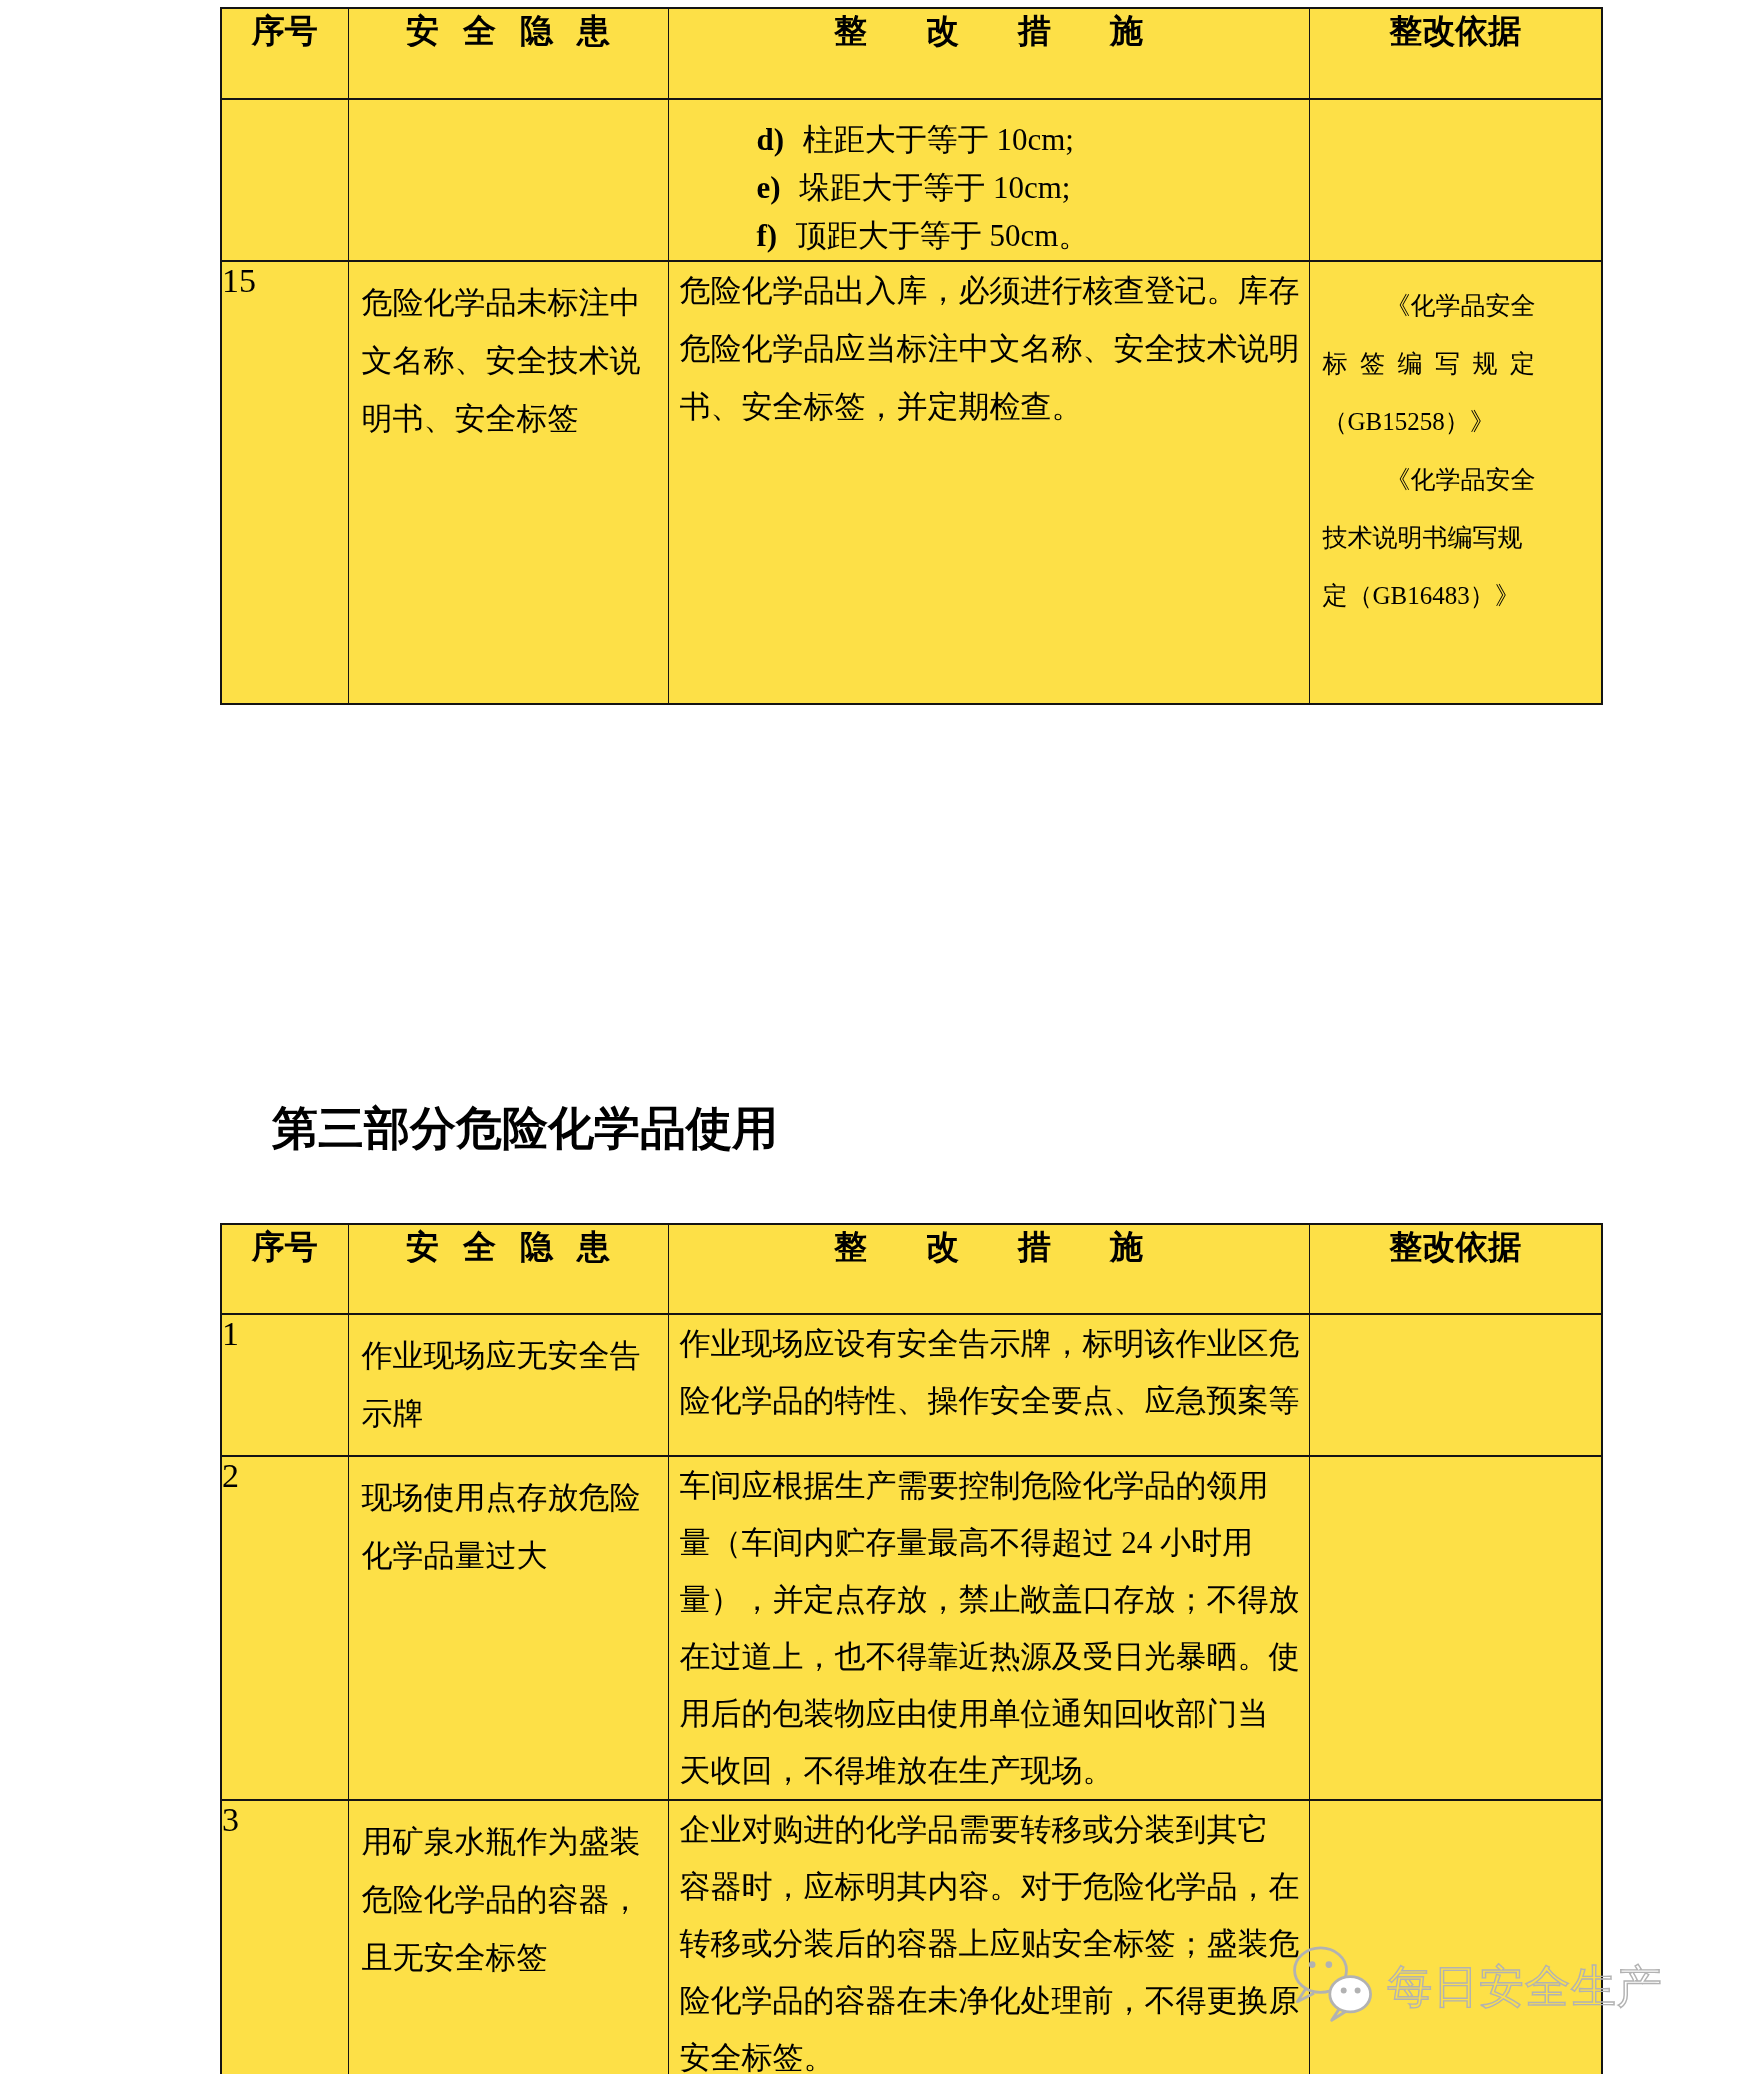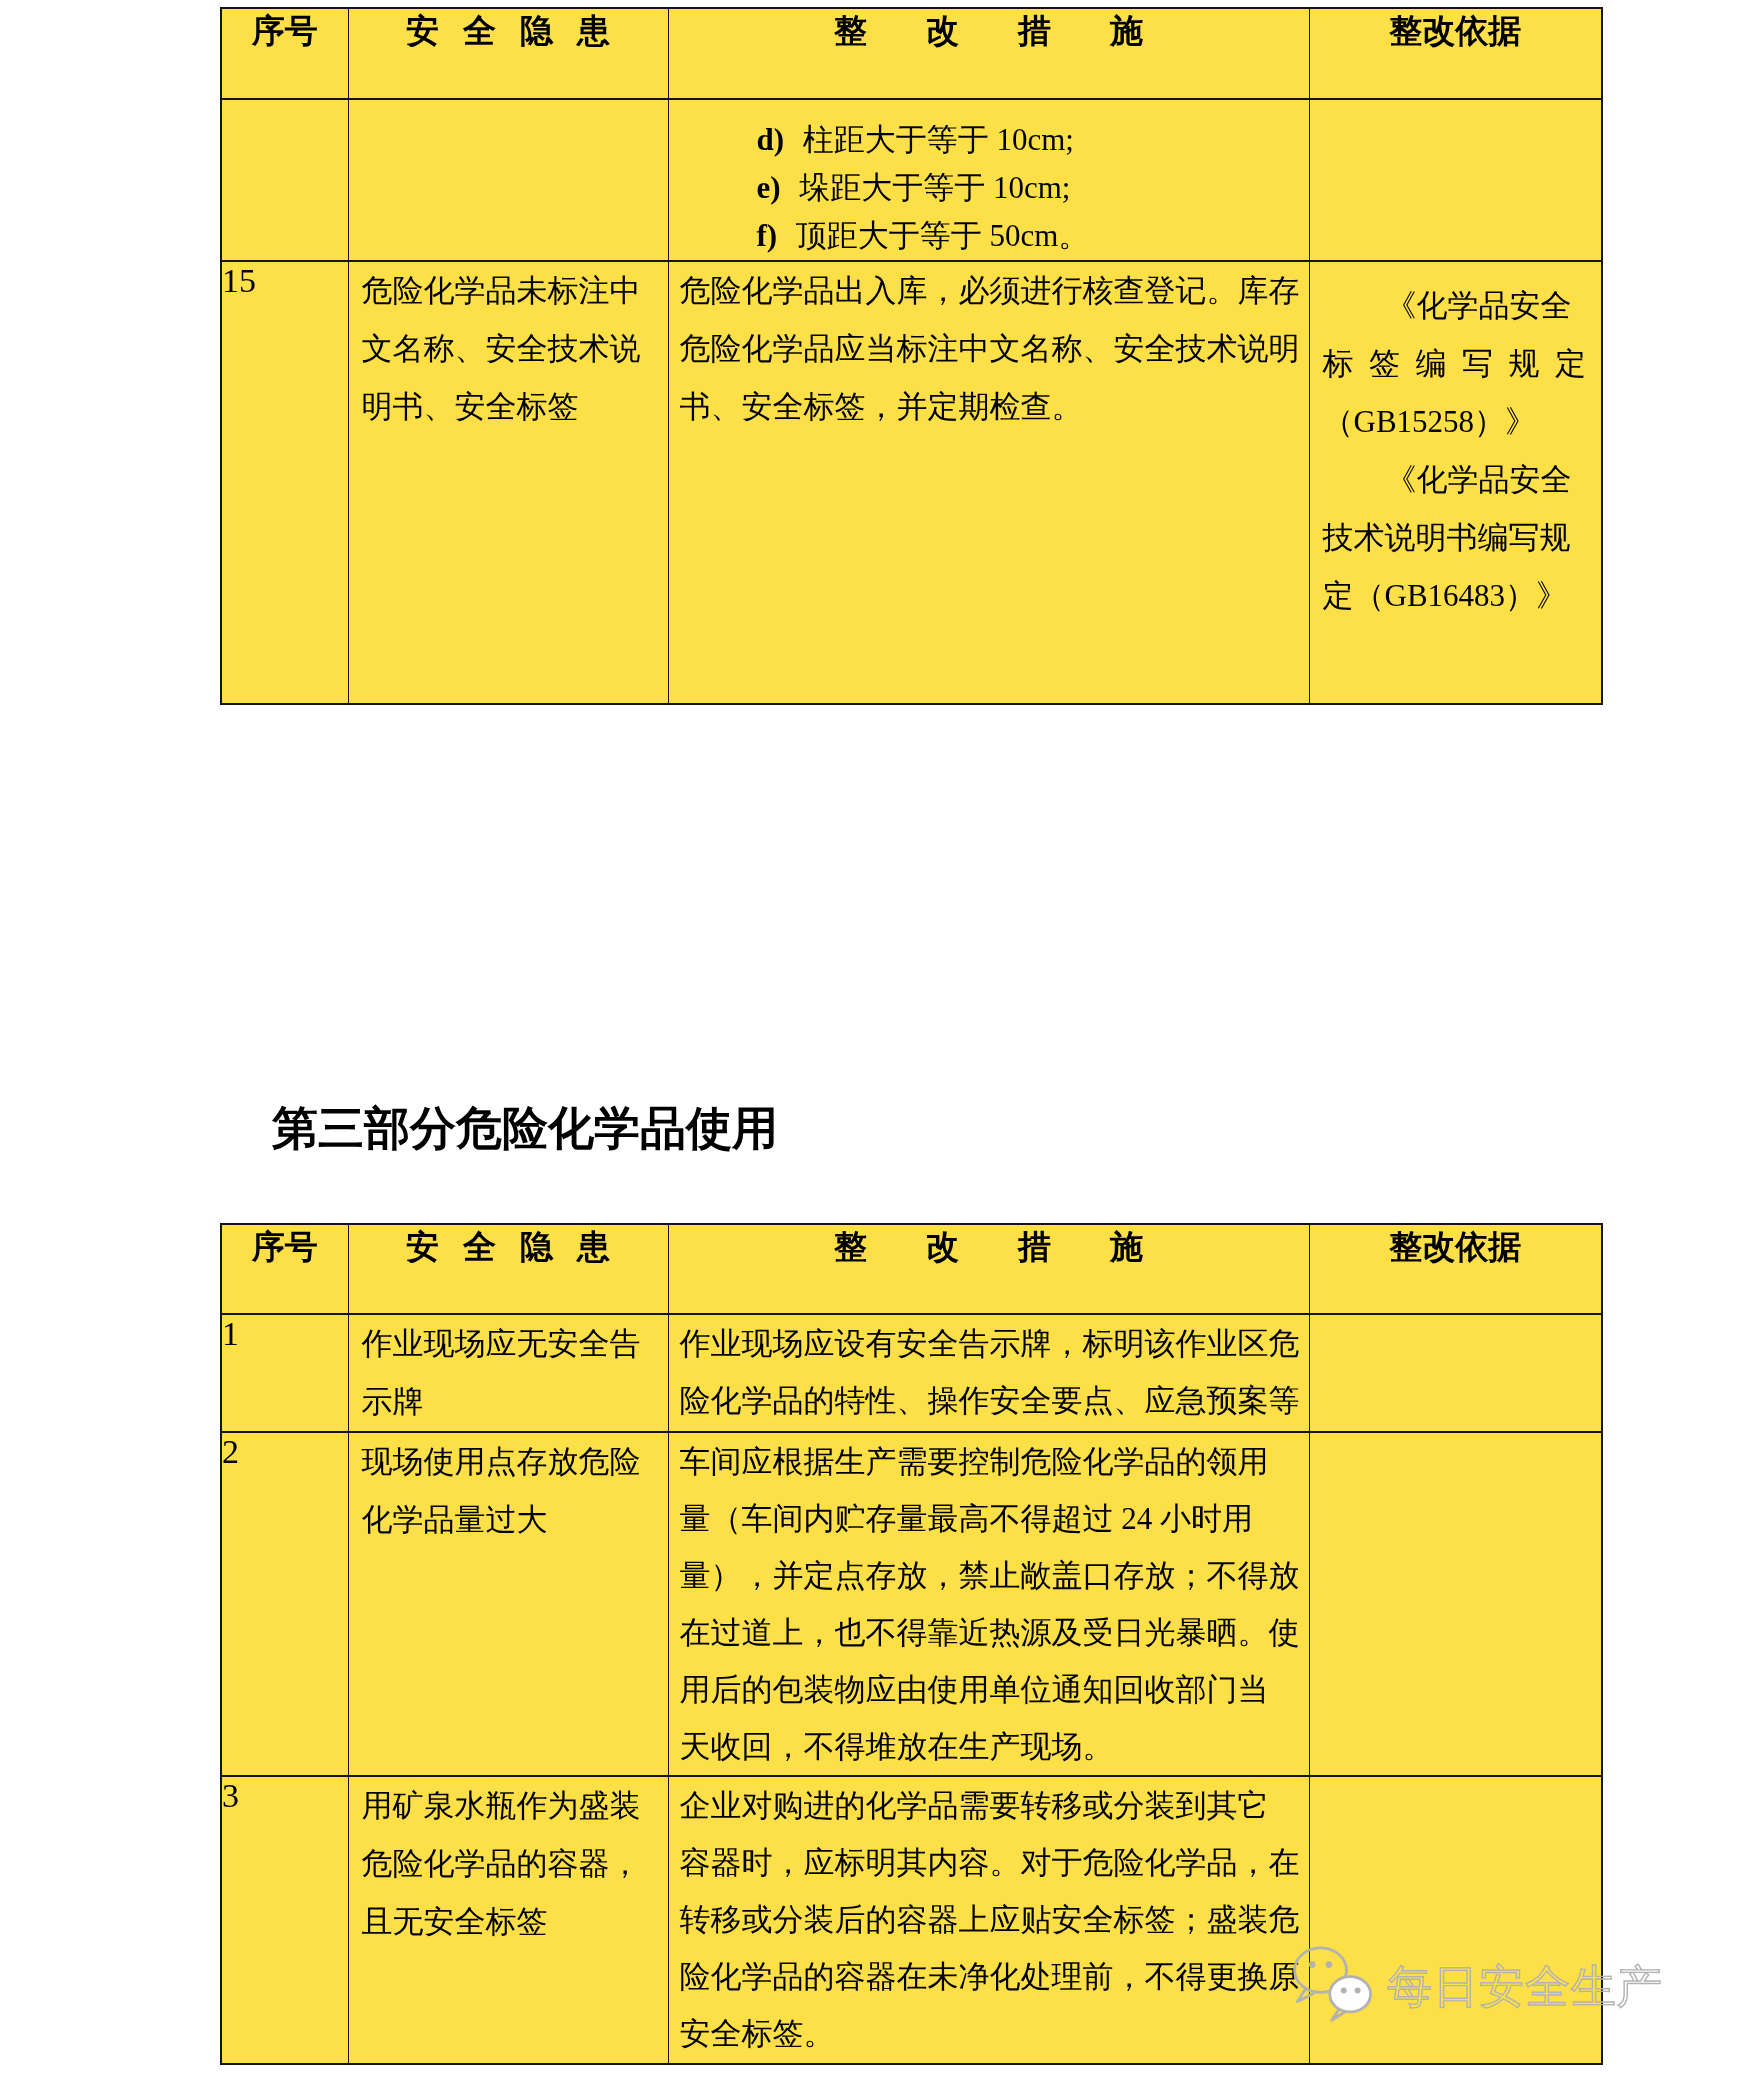"危险化学品未标注中" td.c-hazard { padding: 0 13px -> 12px 13px }
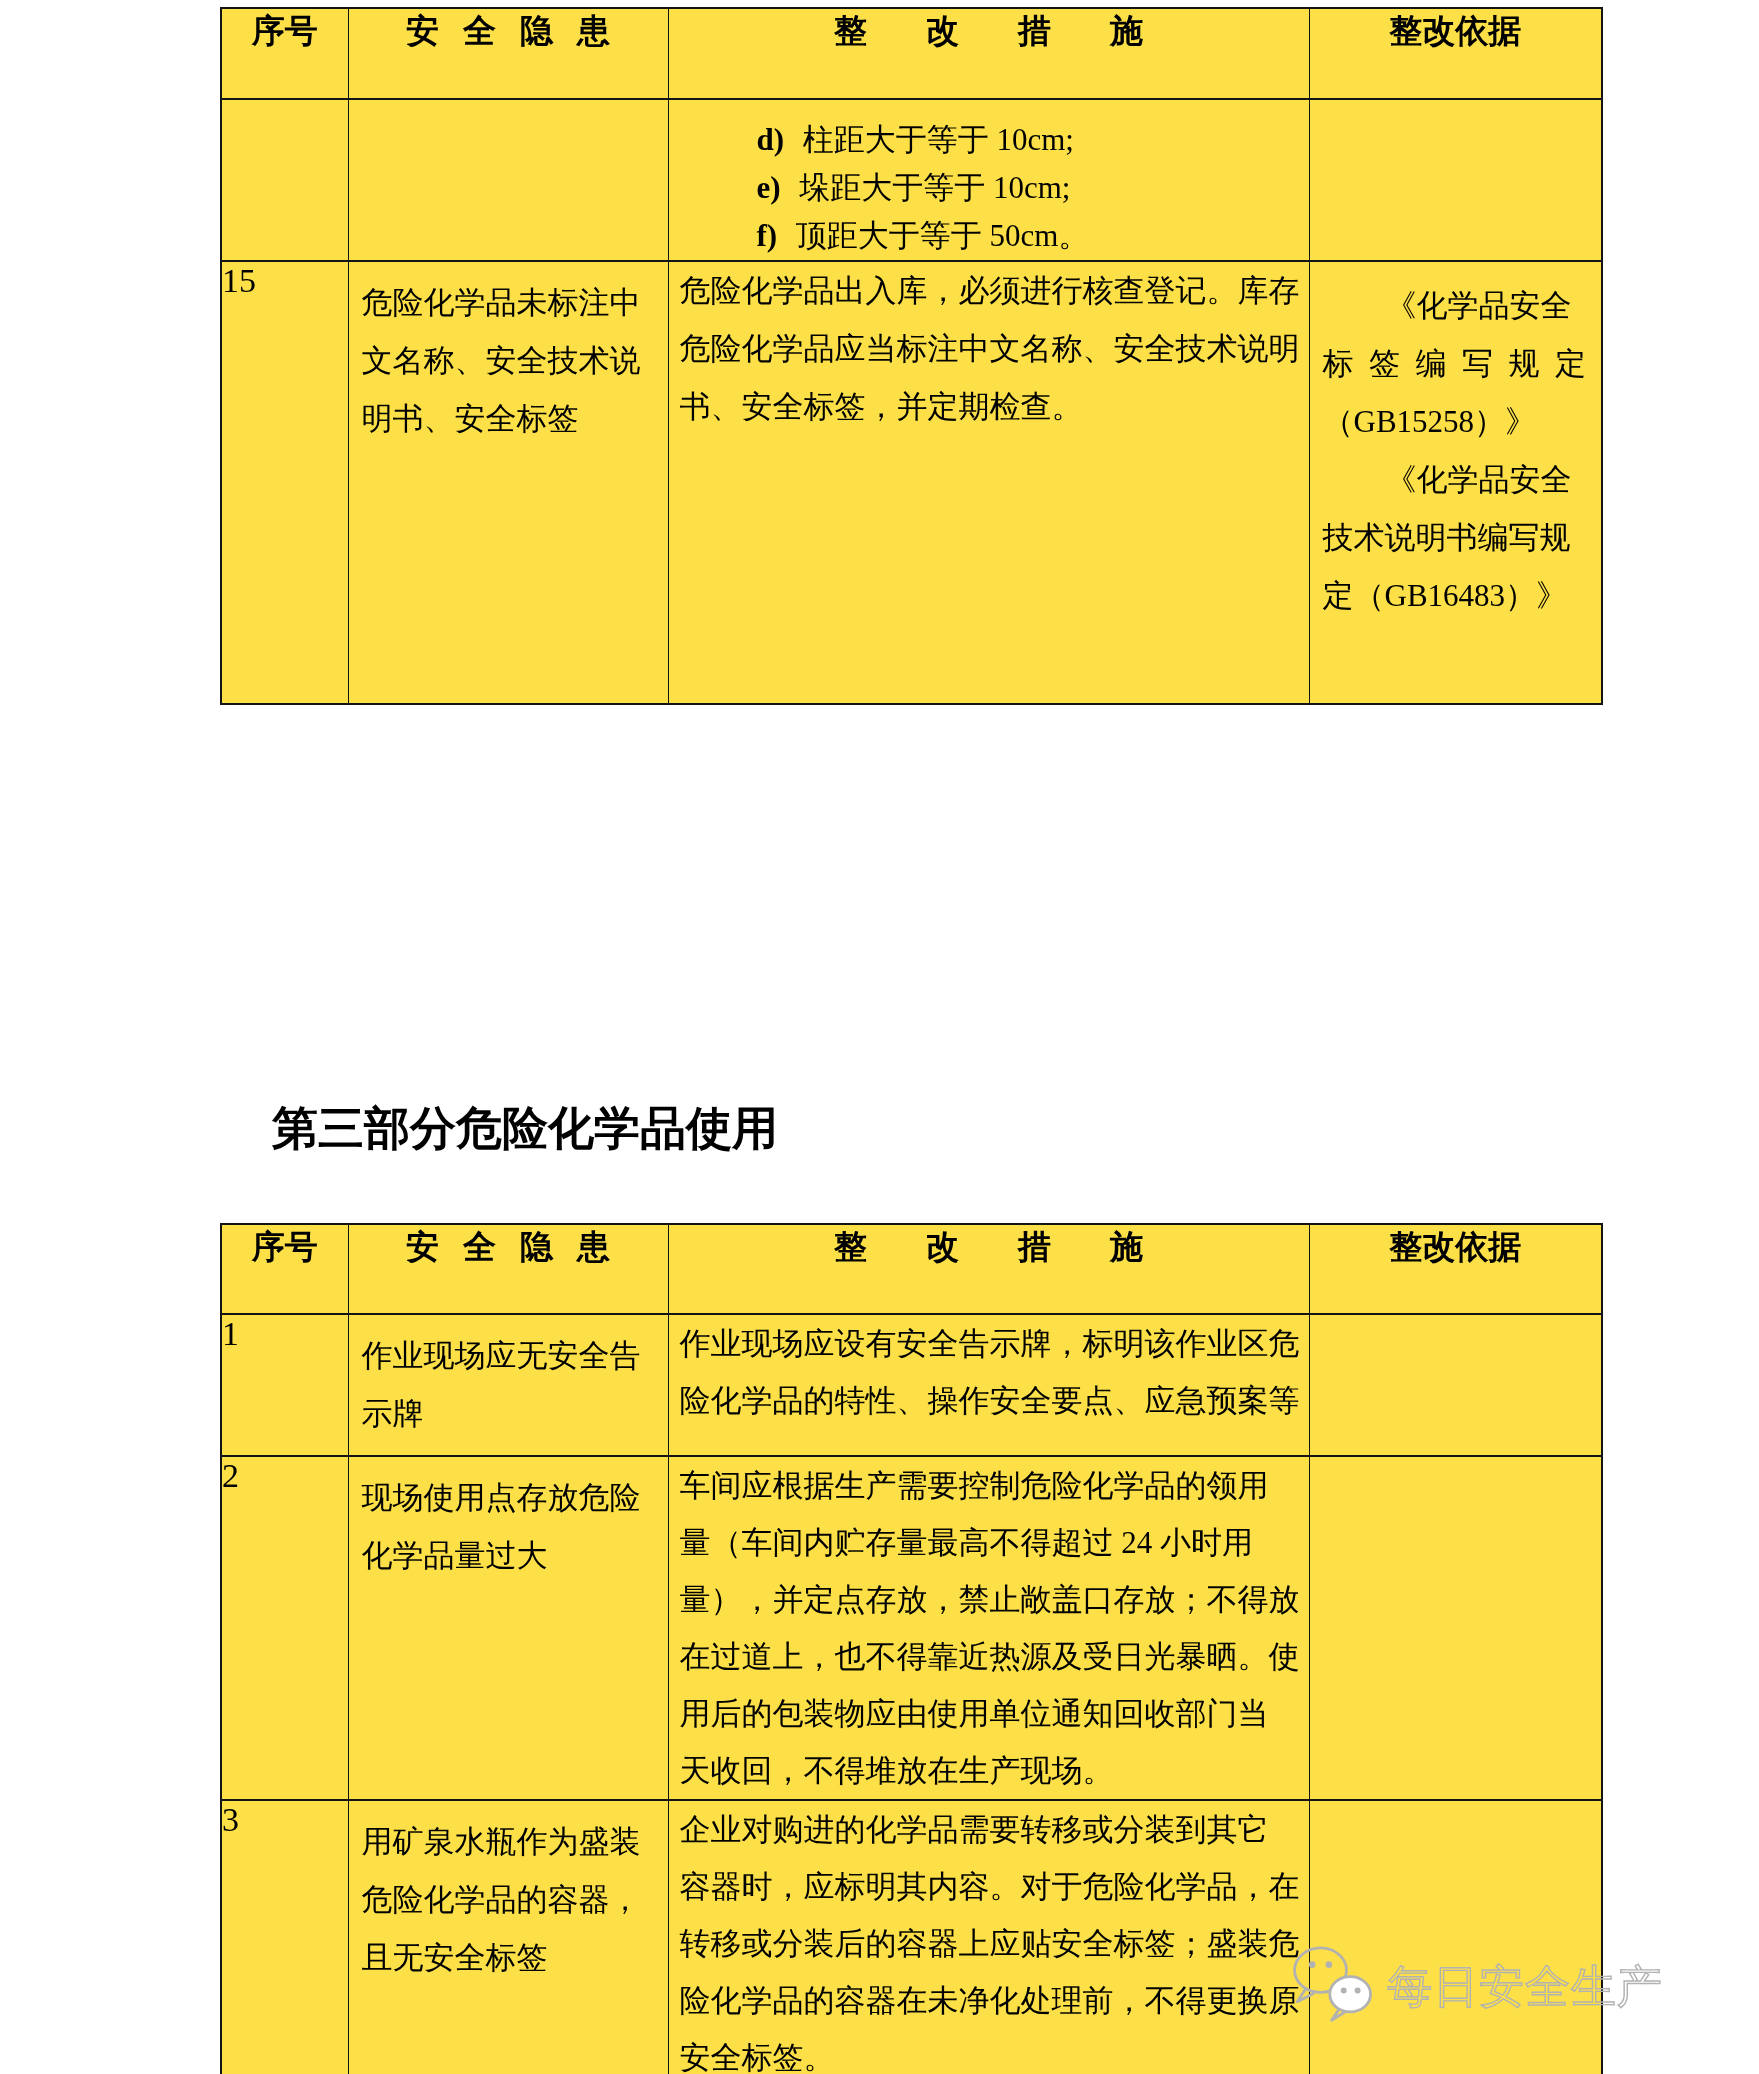"《化学品安全" td.c-basis { font-size: 31px -> 25px }
